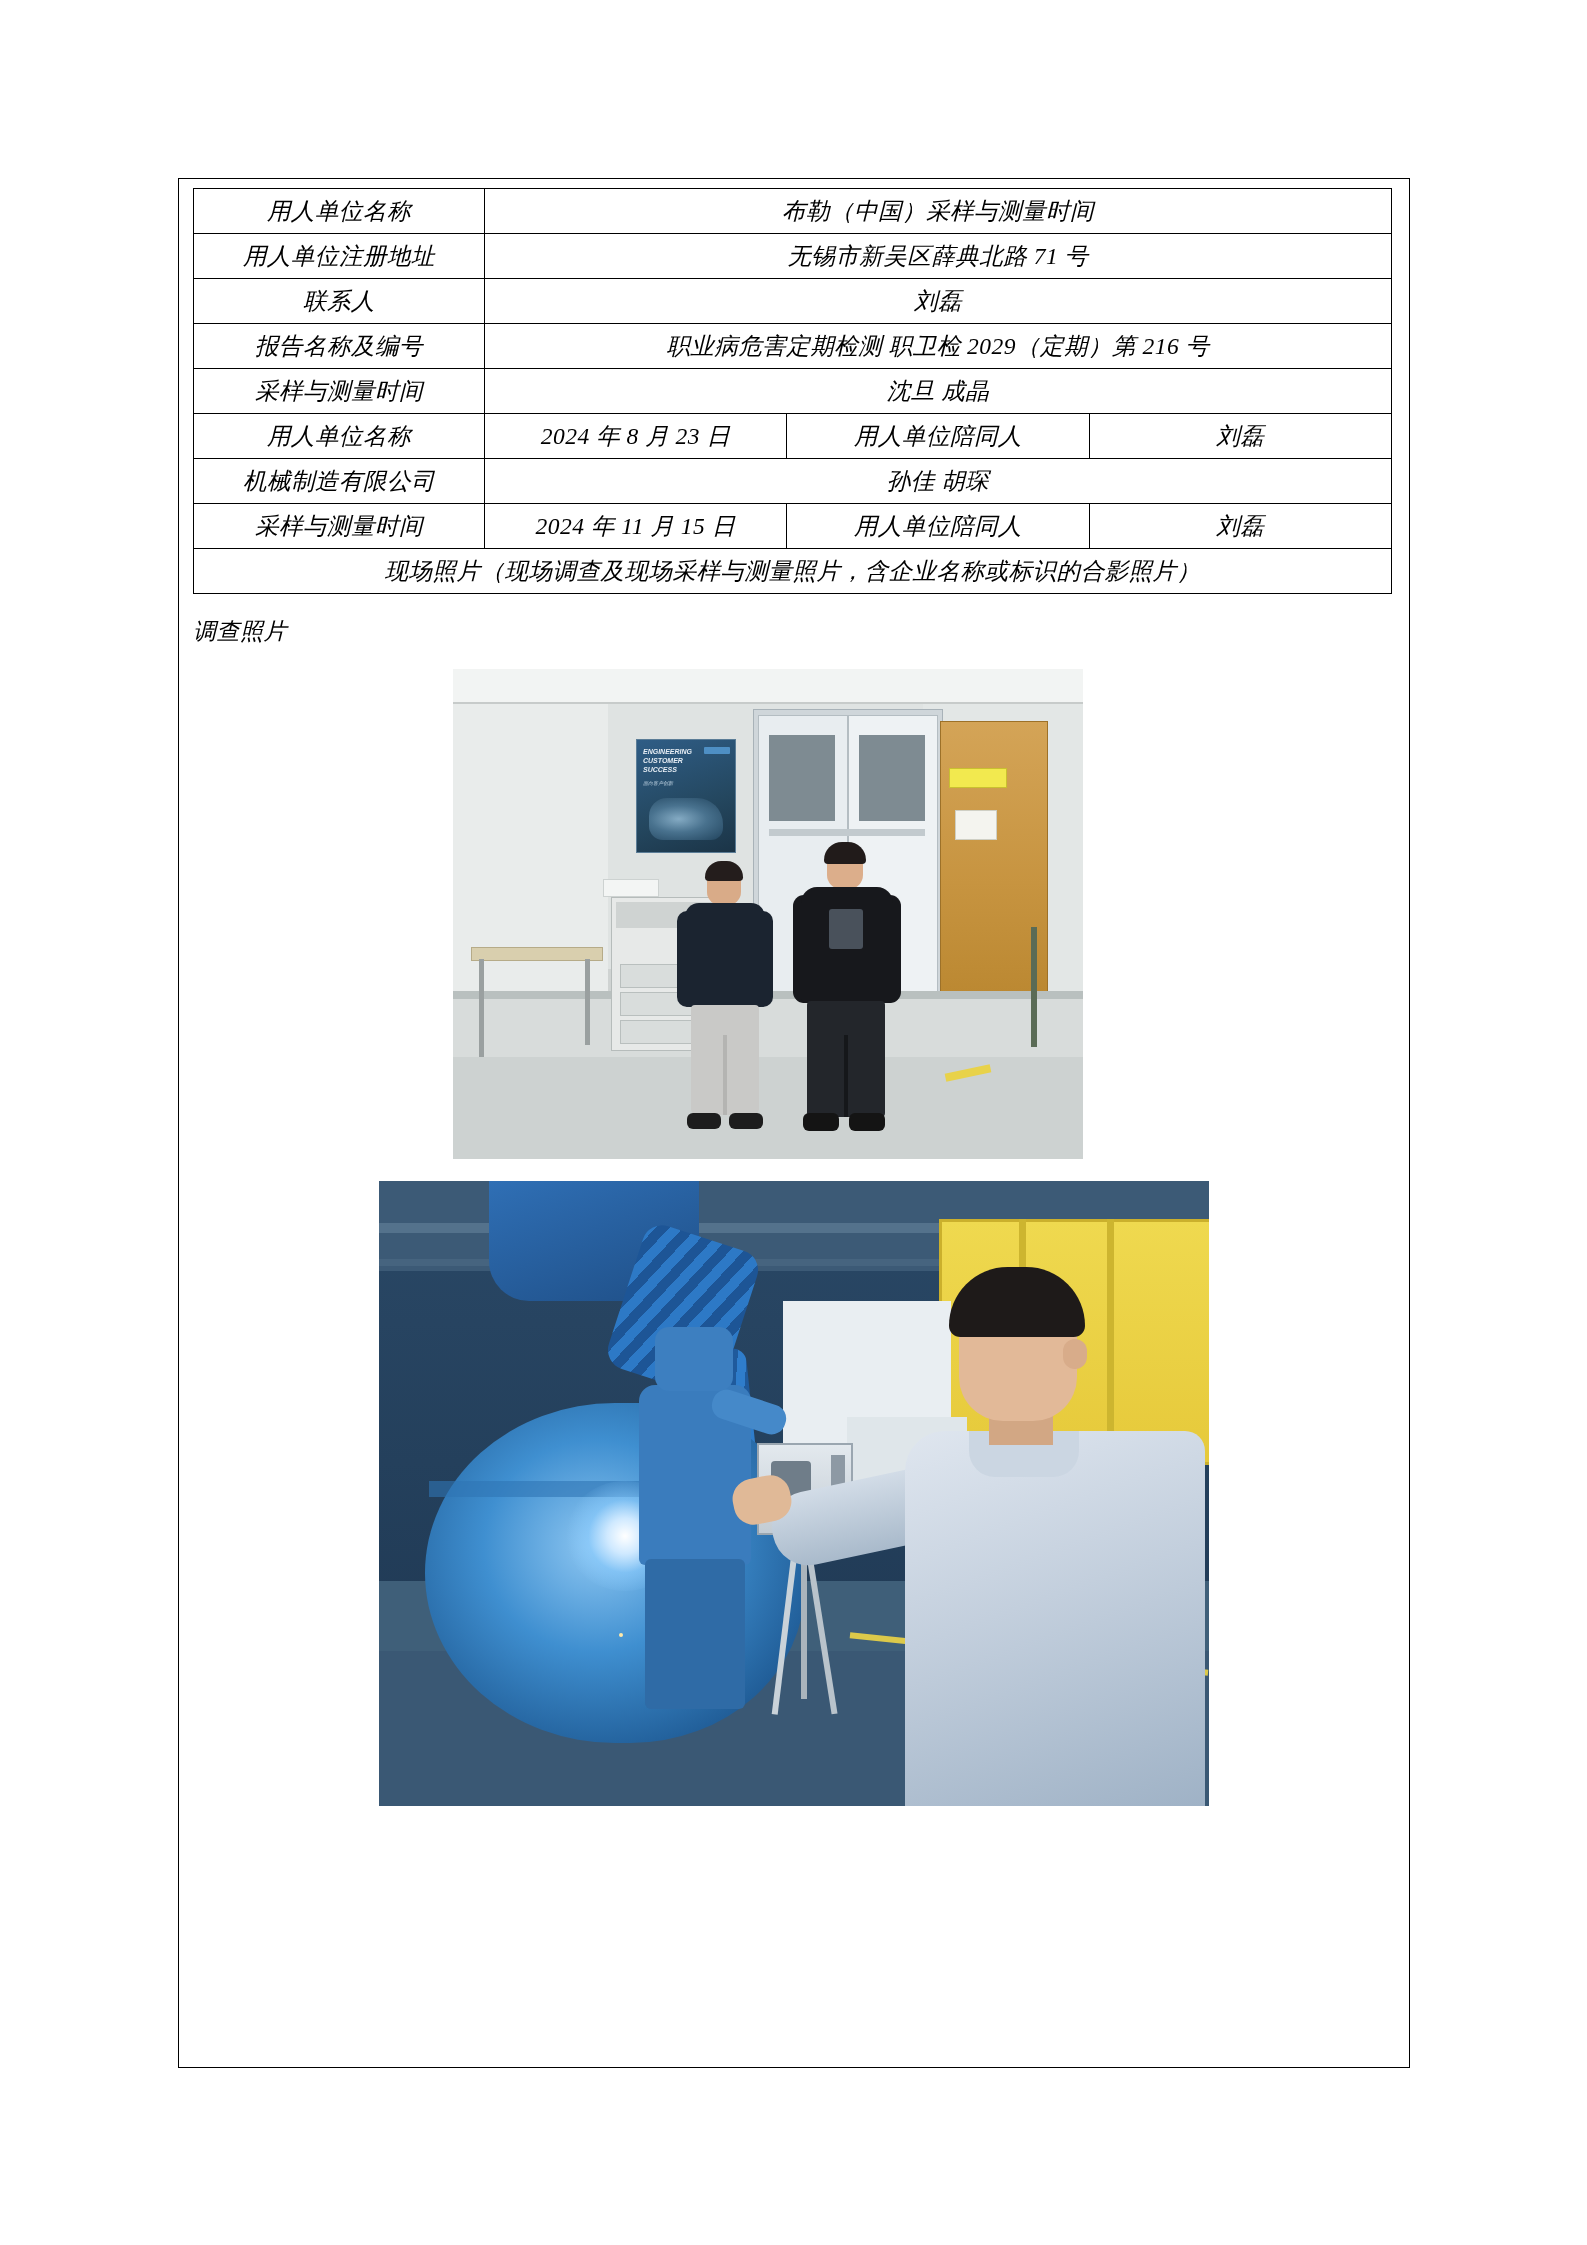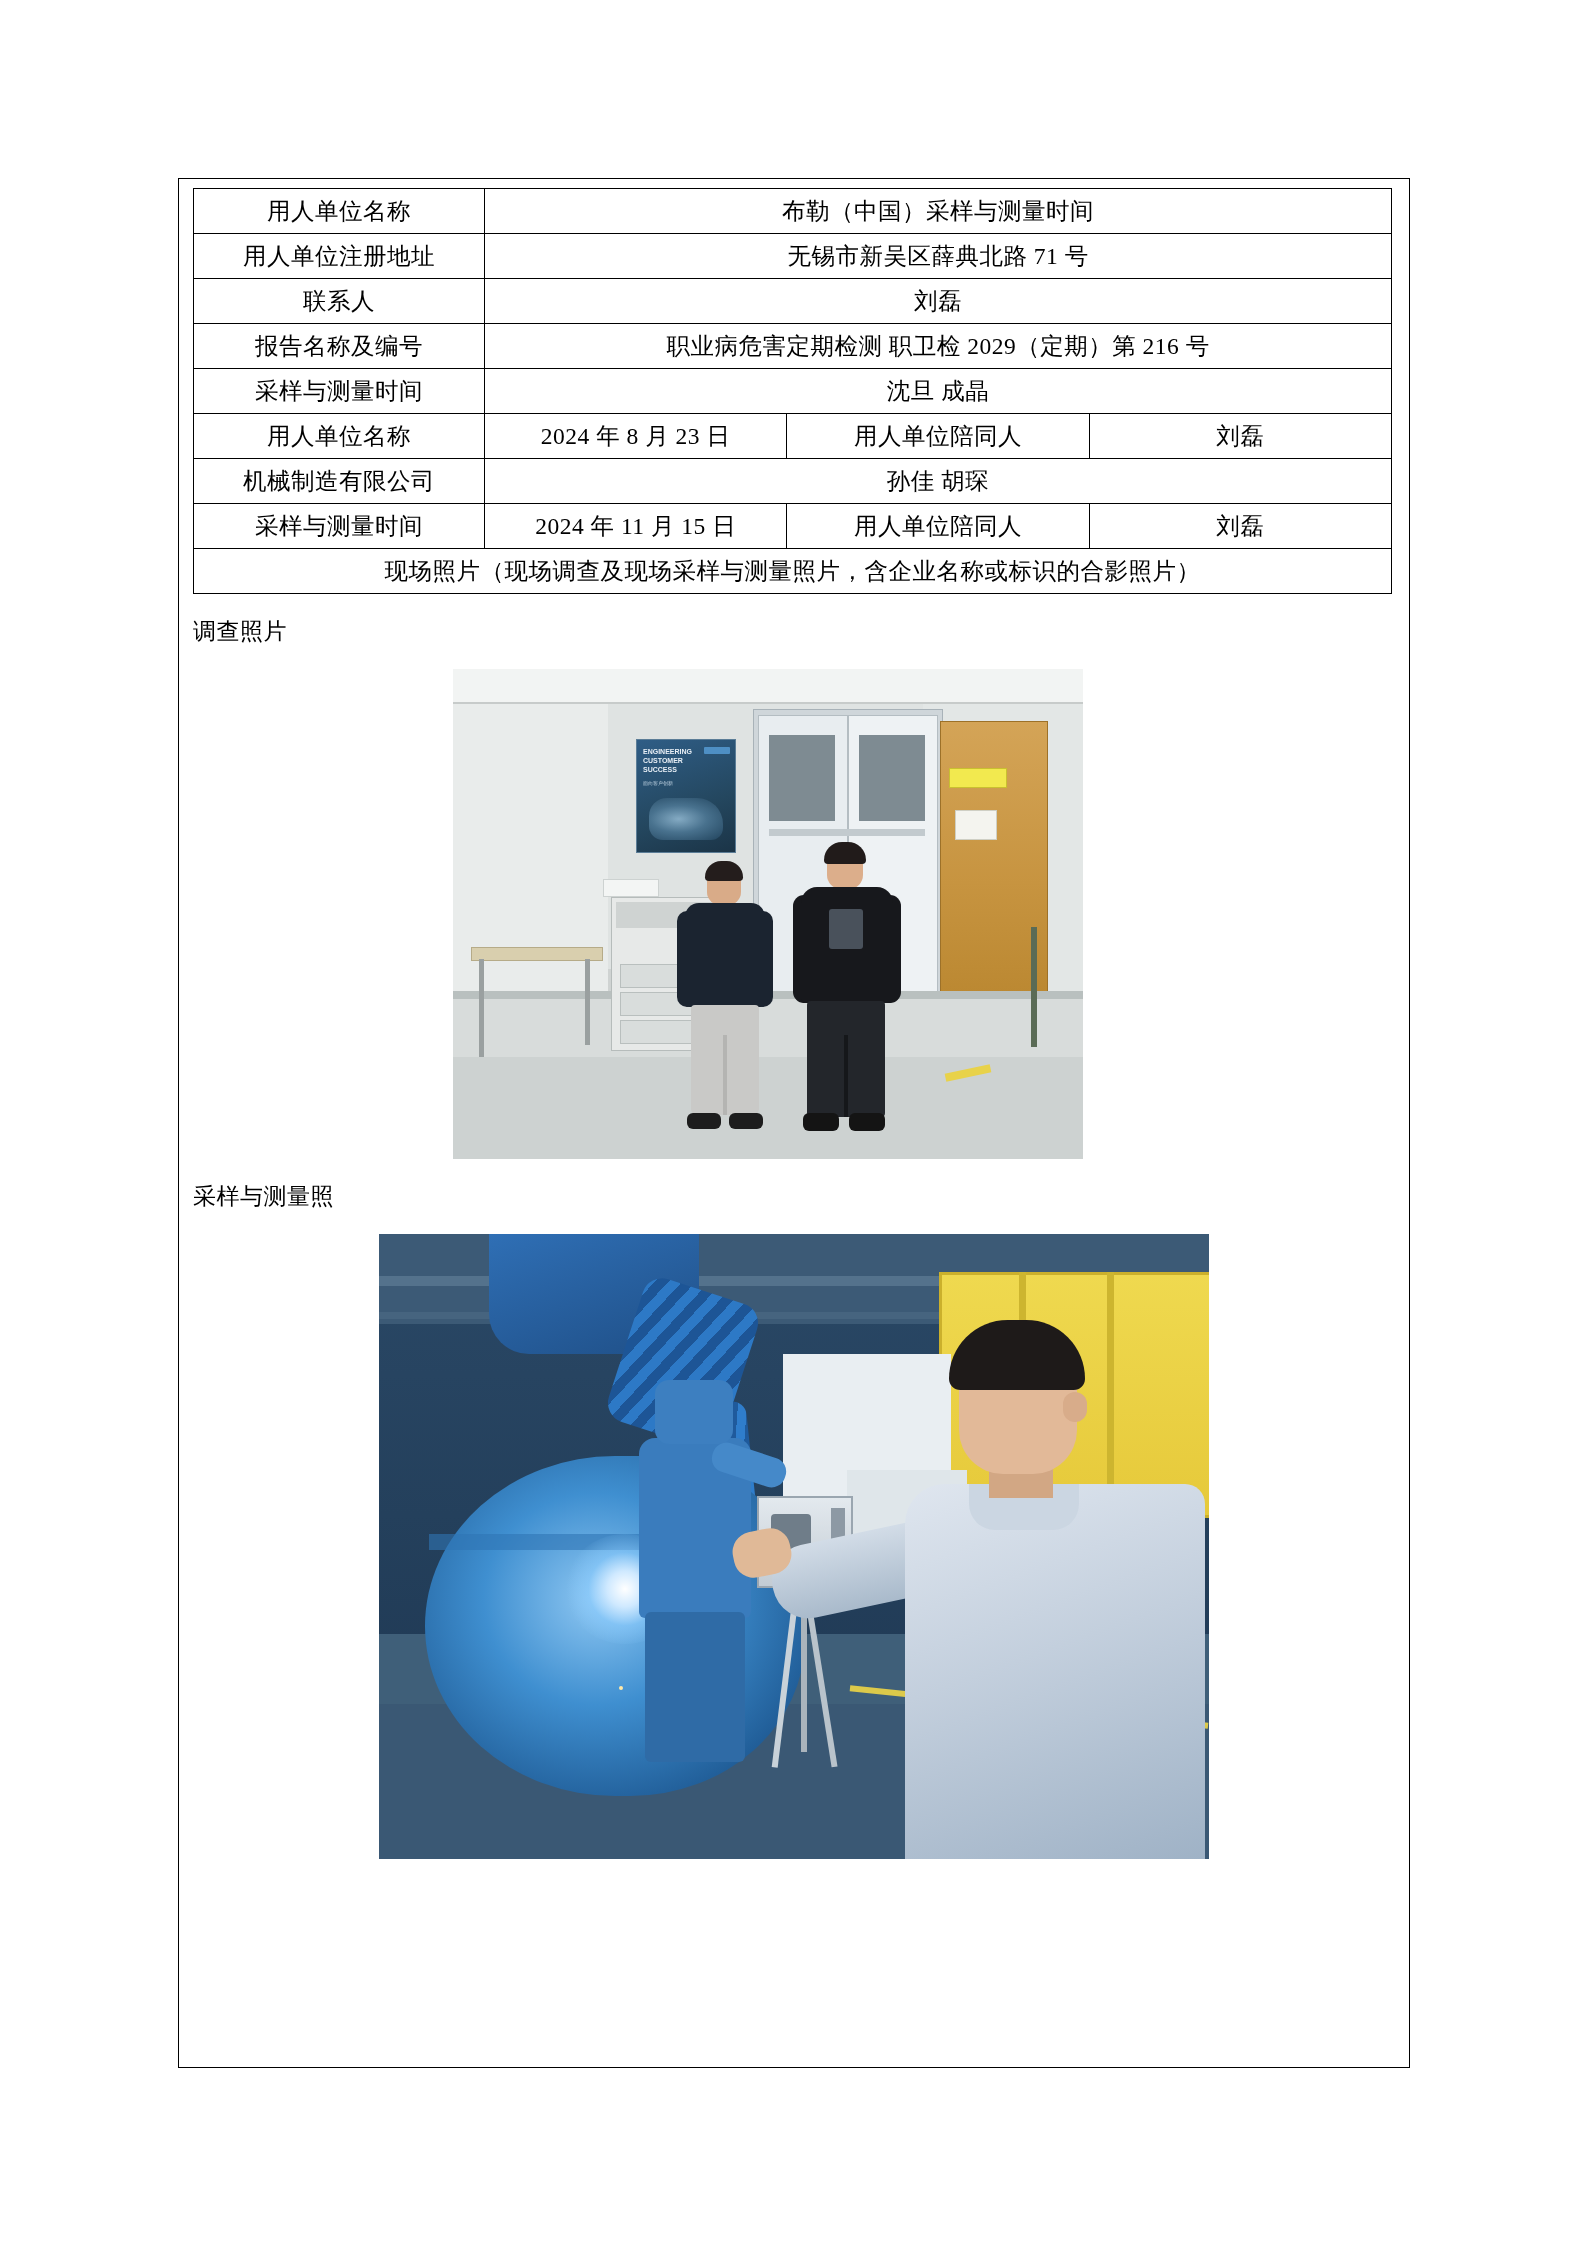"用人单位名称" .page { font-style: none -> italic }
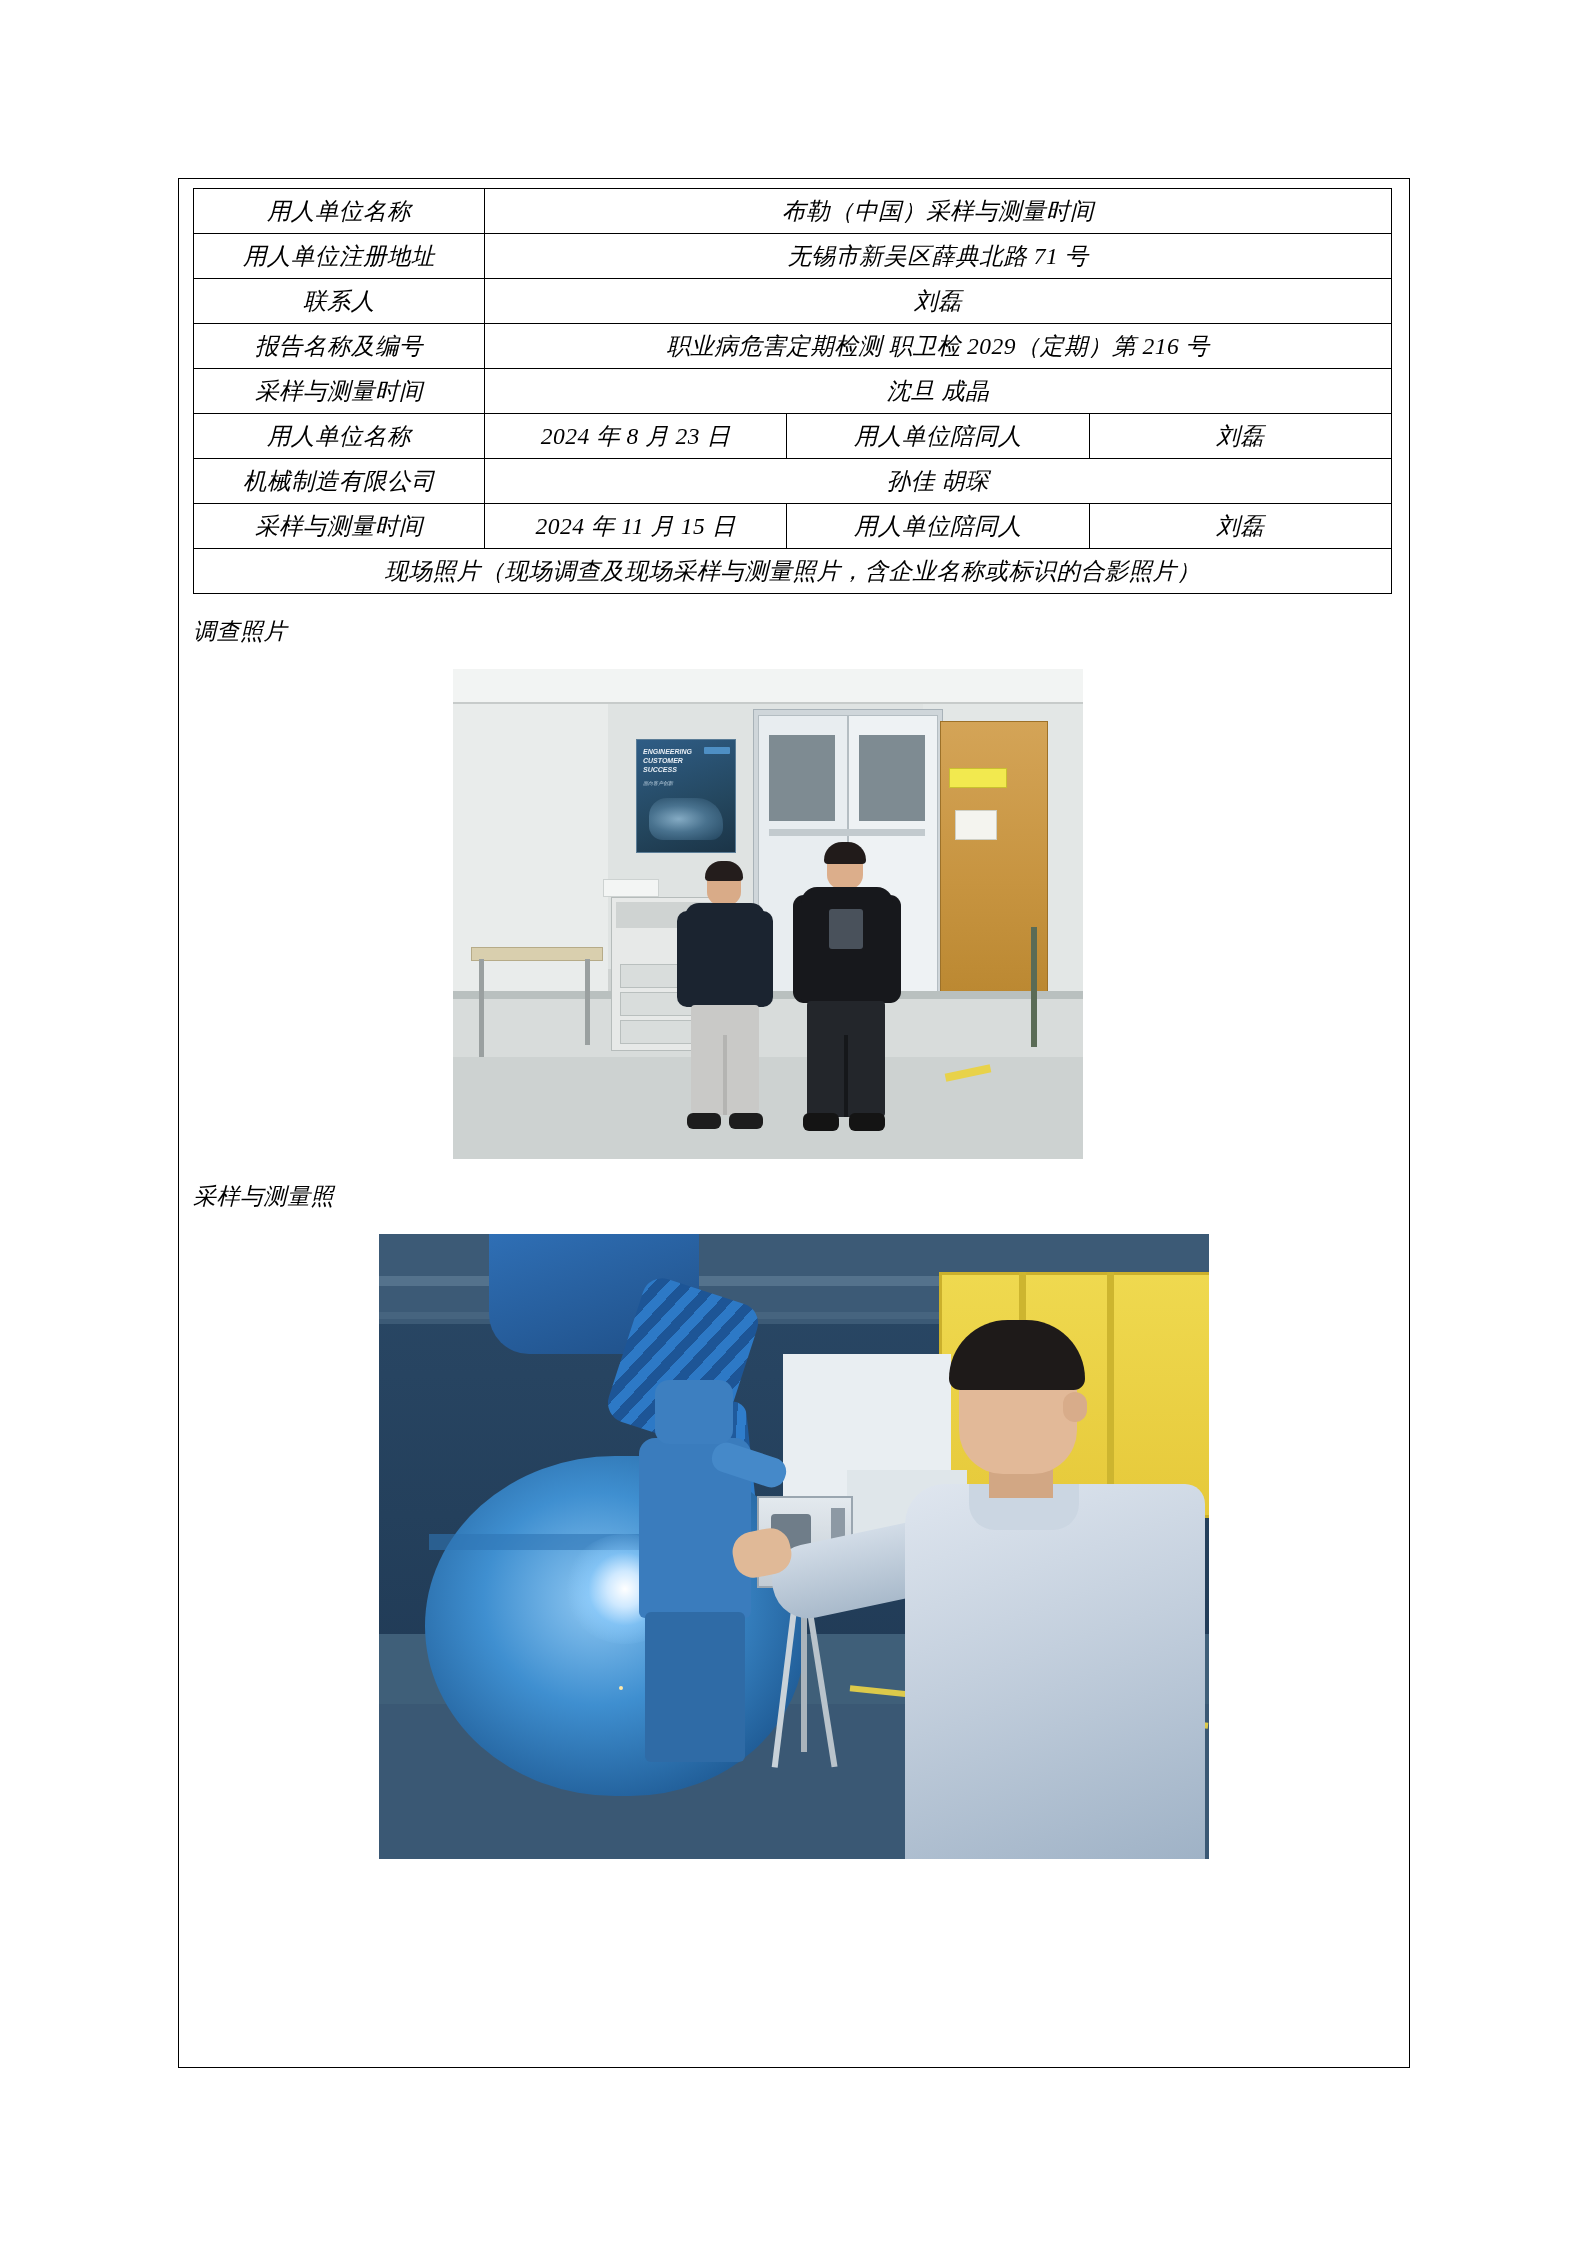"采样与测量照" div.caption { html: <div>采样与测量照</div> -> none }
